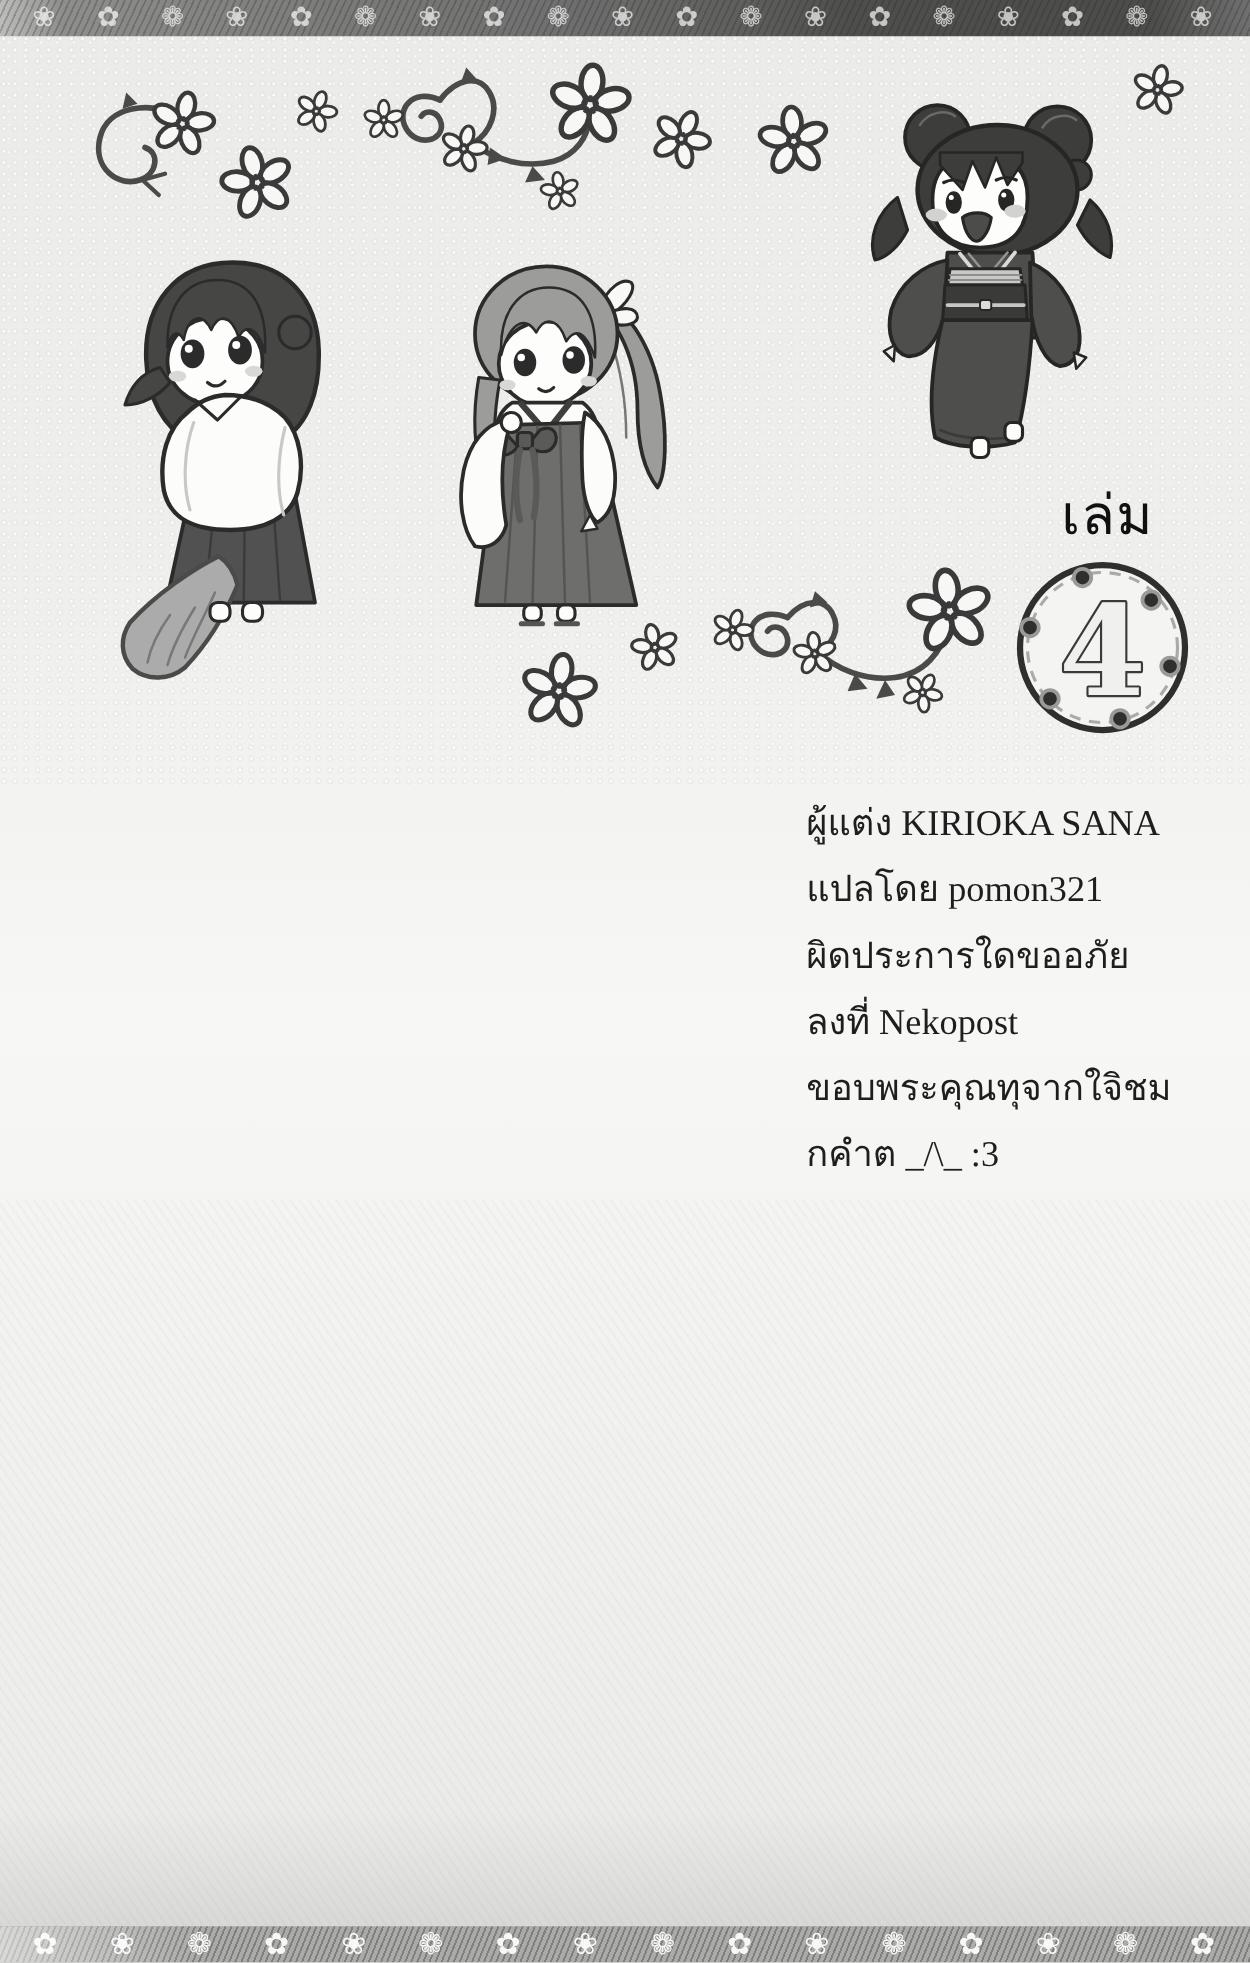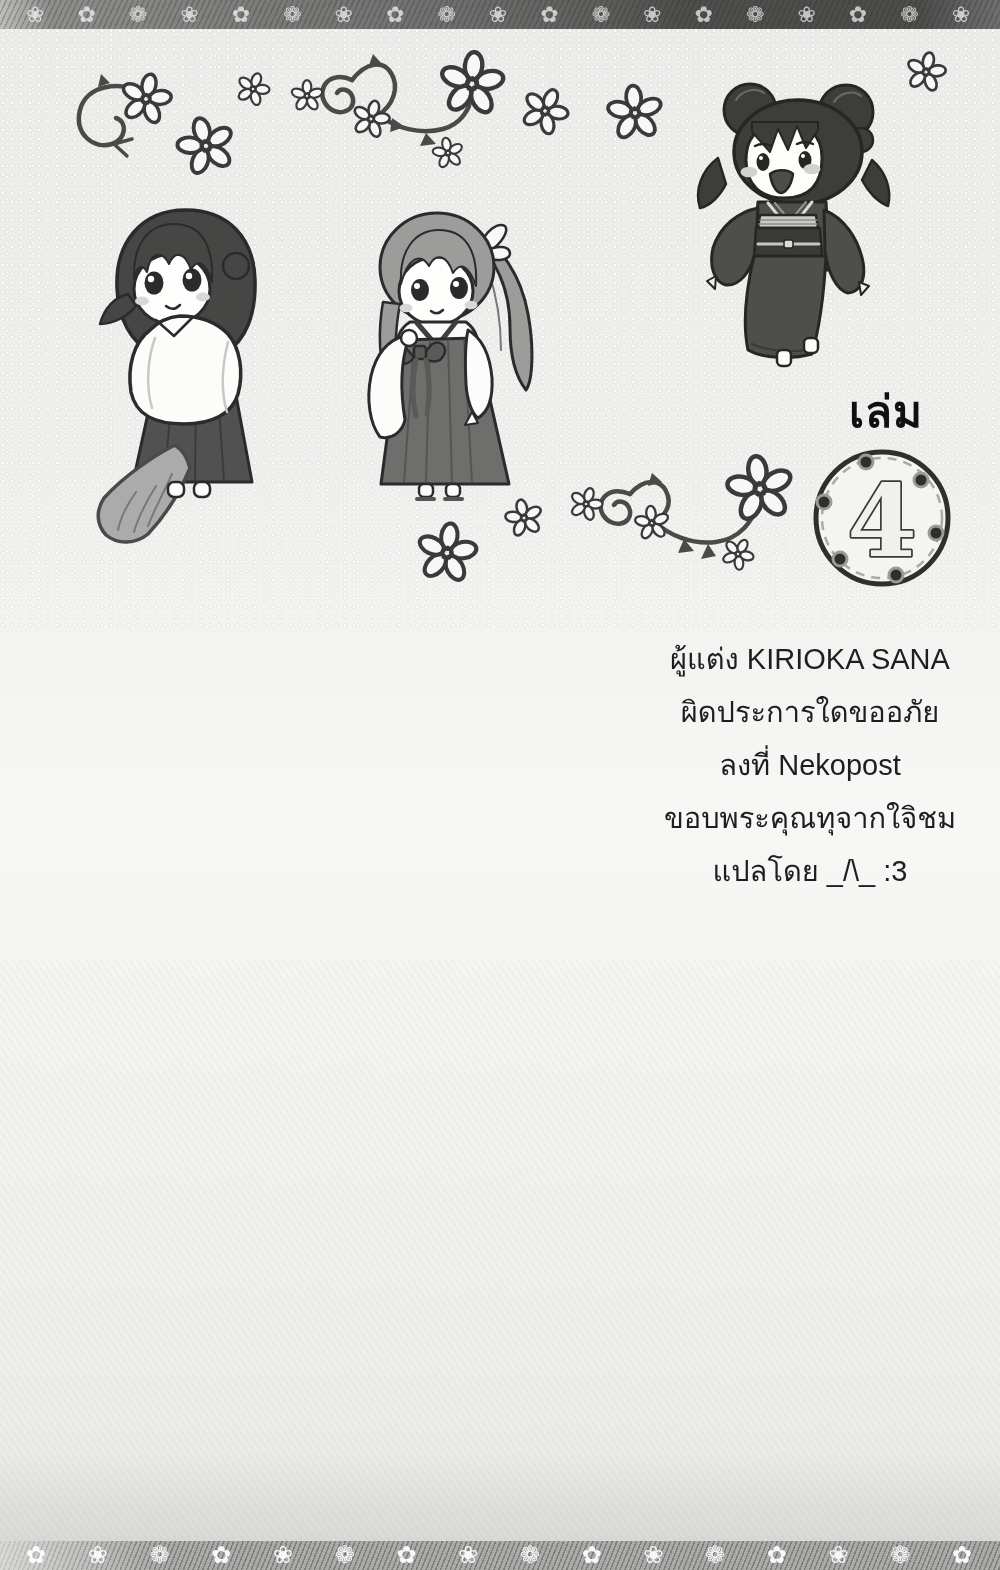"เล่ม" .volume-label { font-weight: 700 -> 400 }
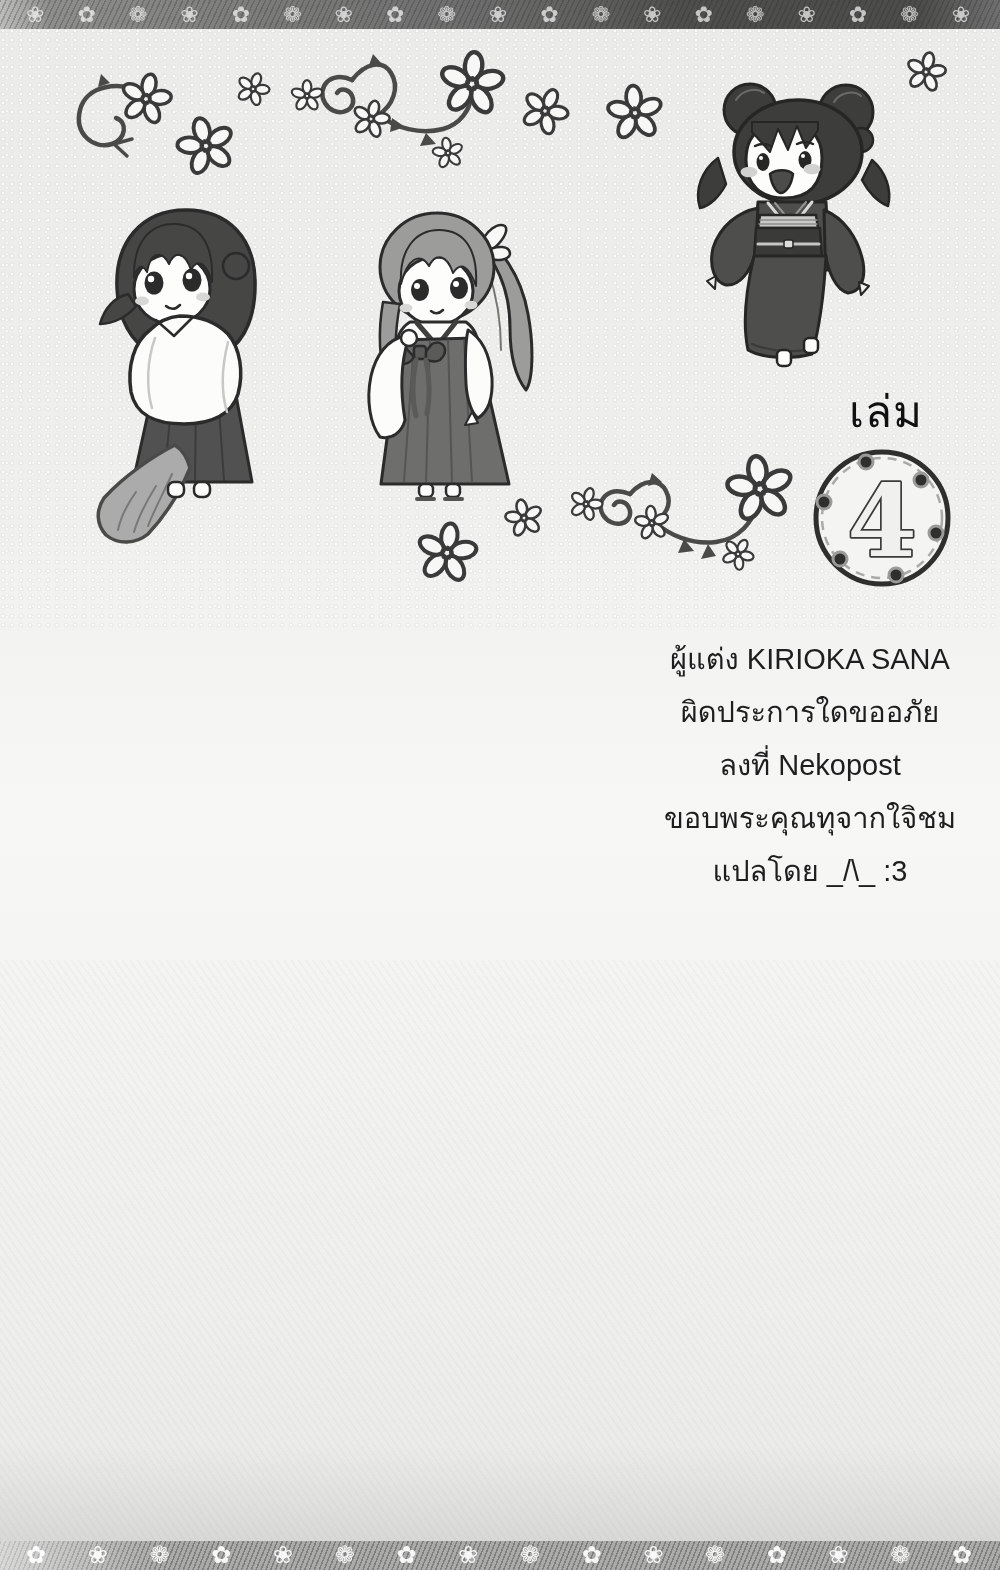"ผู้แต่ง KIRIOKA SANA" .credits { font-family: Liberation Sans, sans-serif -> Liberation Serif, serif; text-align: center -> none }
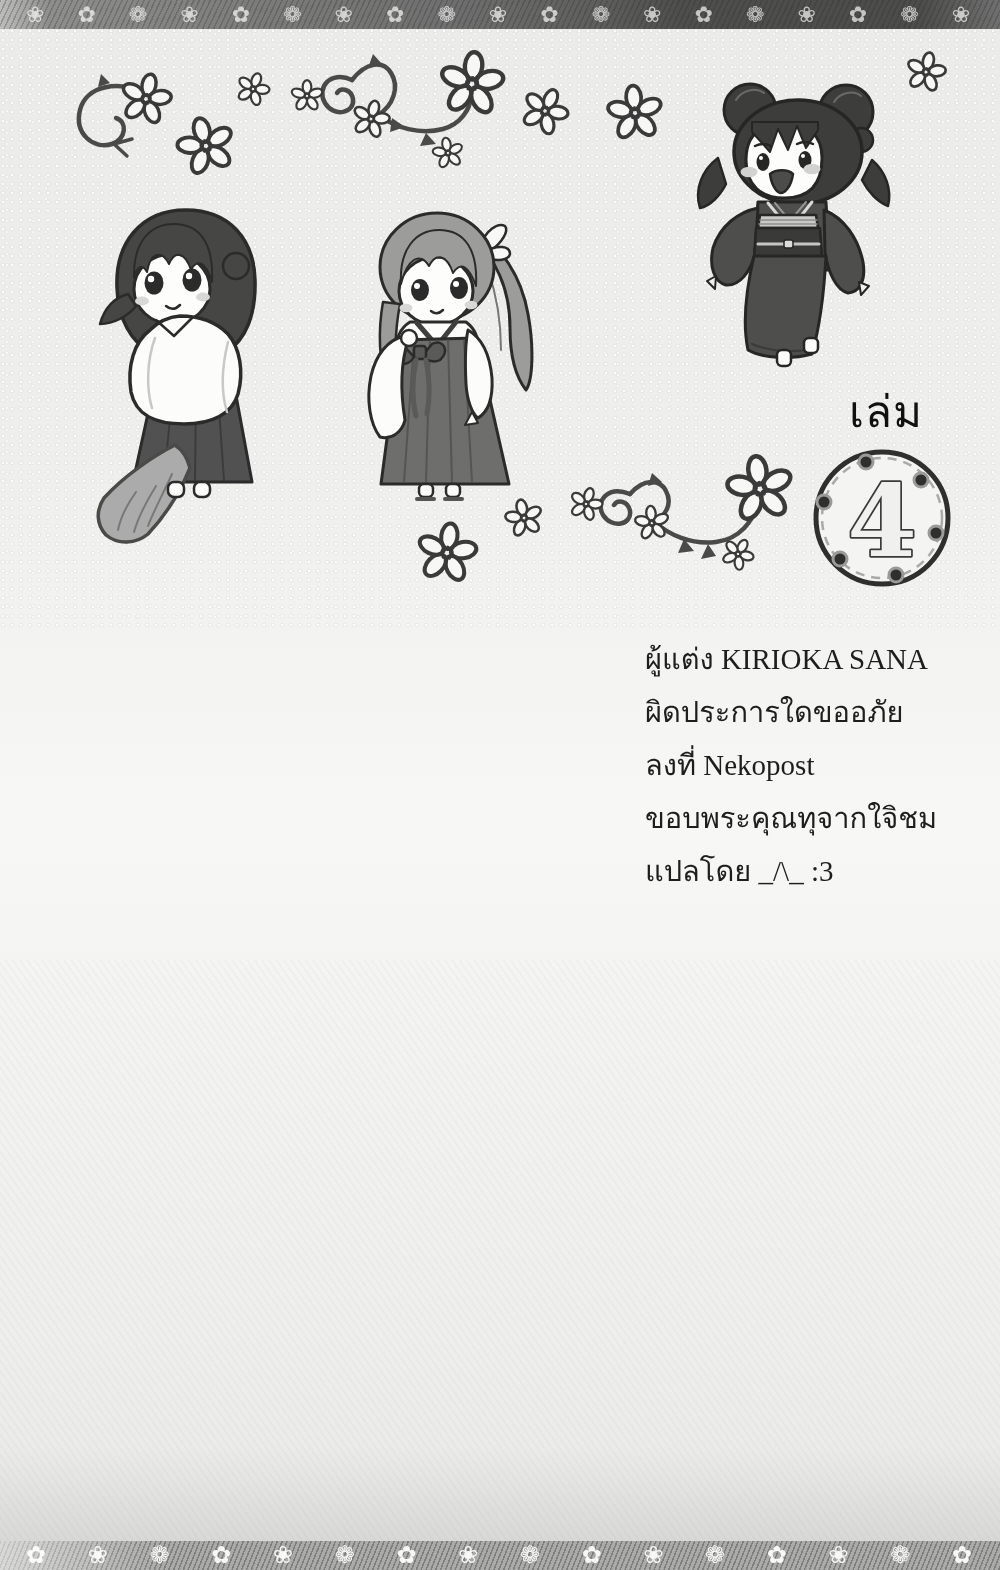"แปลโดย pomon321" div { html: none -> <div>แปลโดย pomon321</div> }
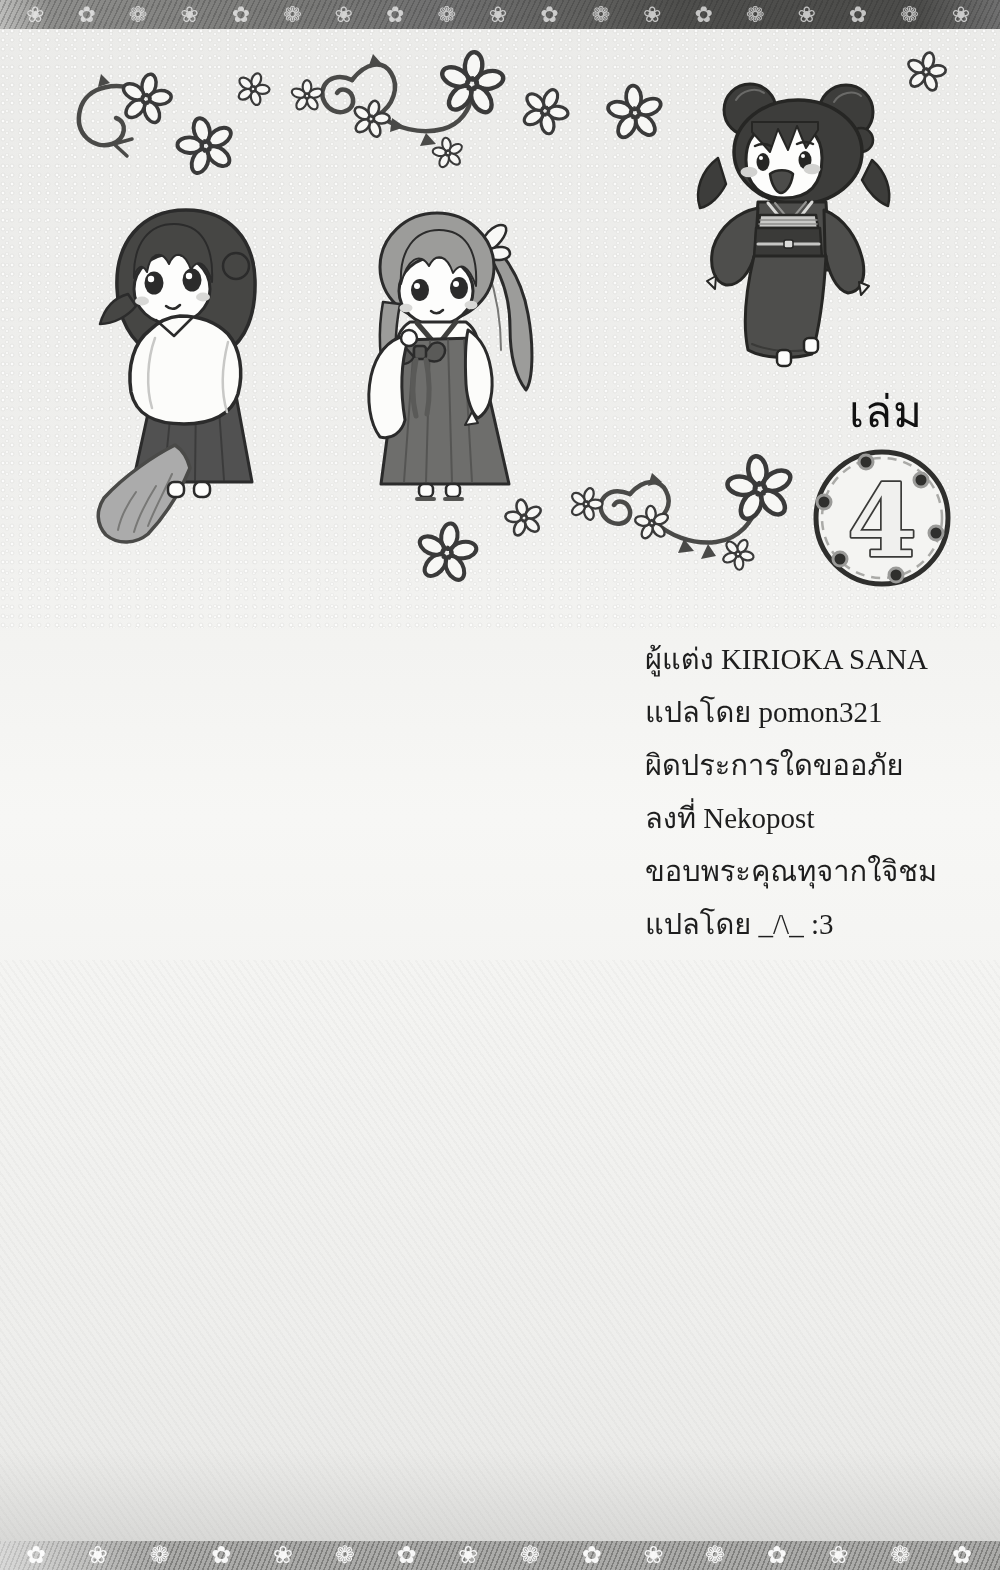"แปลโดย _/\_ :3" div { text: แปลโดย -> กคำต }
